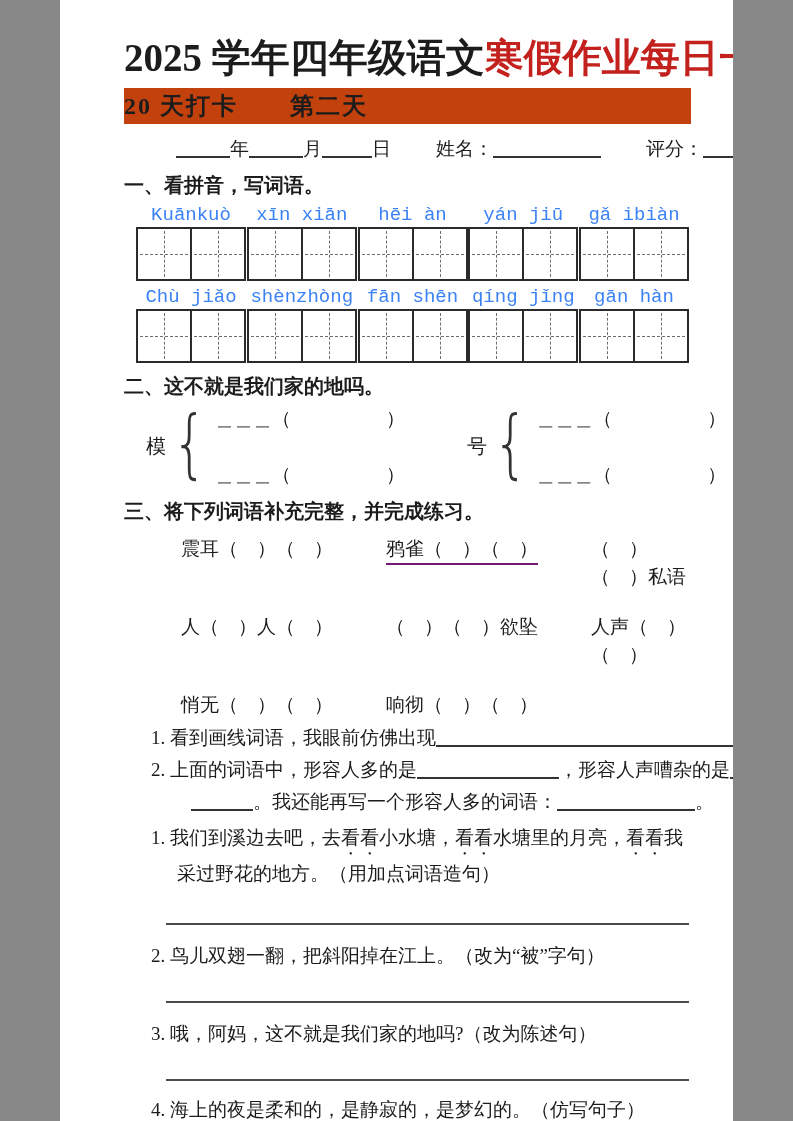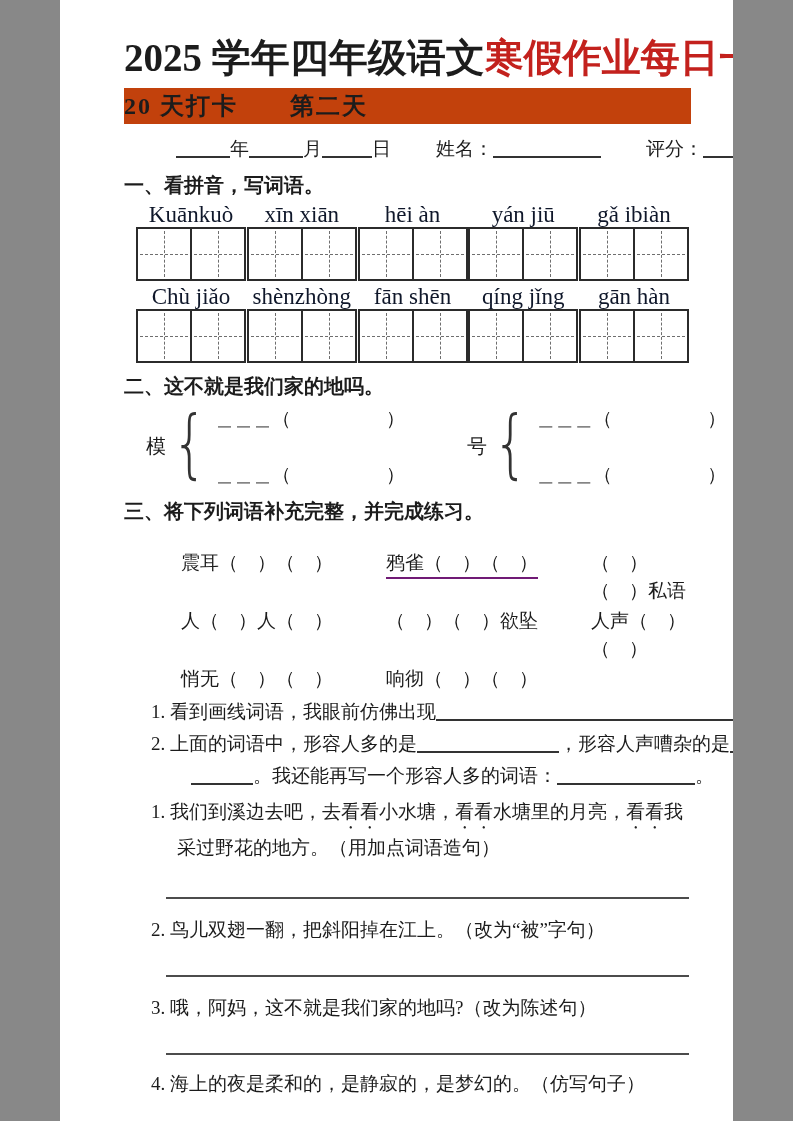"Kuānkuò" .pin-label { color: #0f172a -> #3b82f6; font-family: Liberation Serif, serif -> Liberation Mono, monospace; font-size: 23px -> 19px }
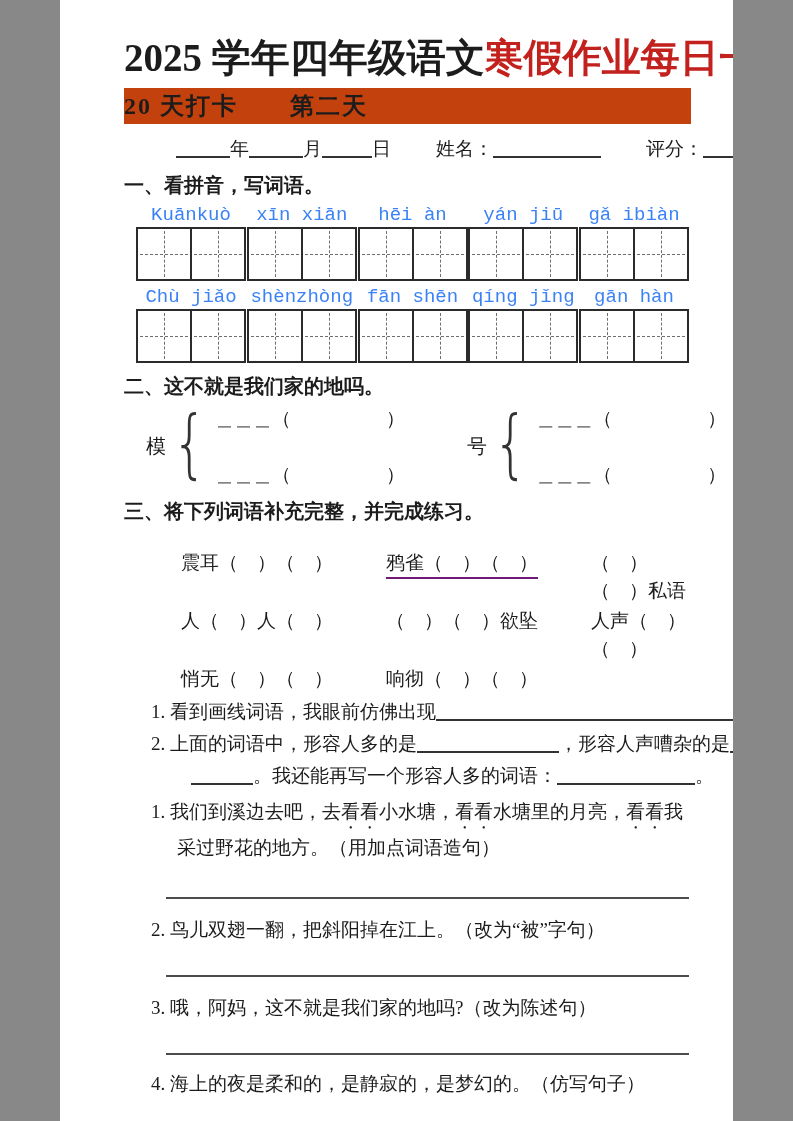"震耳（ ）（ ）" .idiom-grid { margin-top: 24px -> 10px; row-gap: 2px -> 22px }
